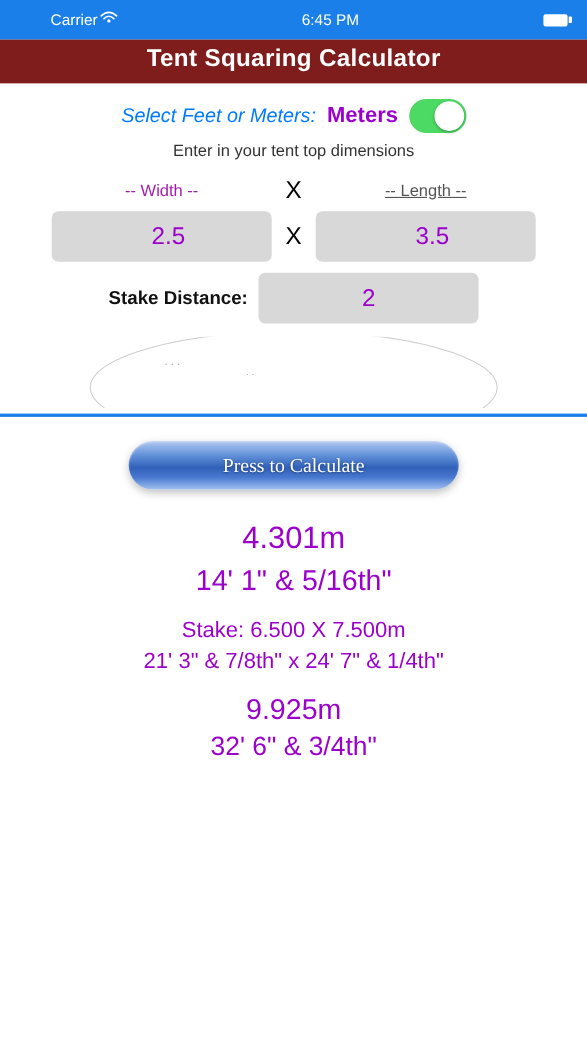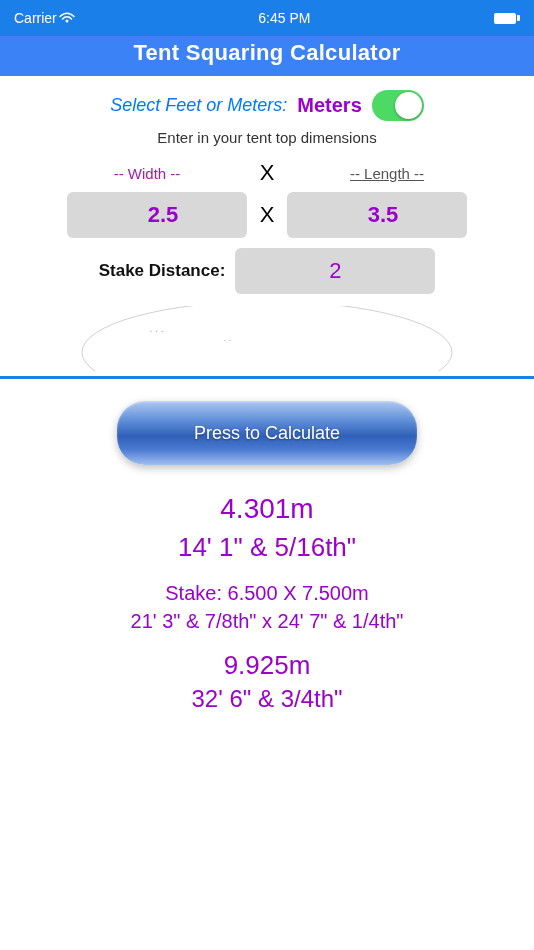"Carrier" .status-bar .carrier { align-items: center -> flex-start; margin-left: none -> 32px }
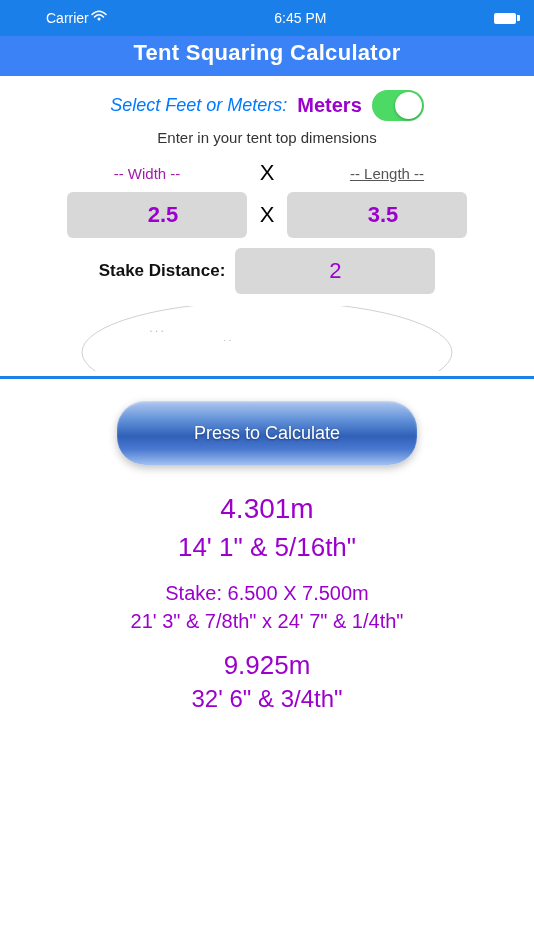"Tent Squaring Calculator" .title-bar { background: #3b82f6 -> #7f1d1d }
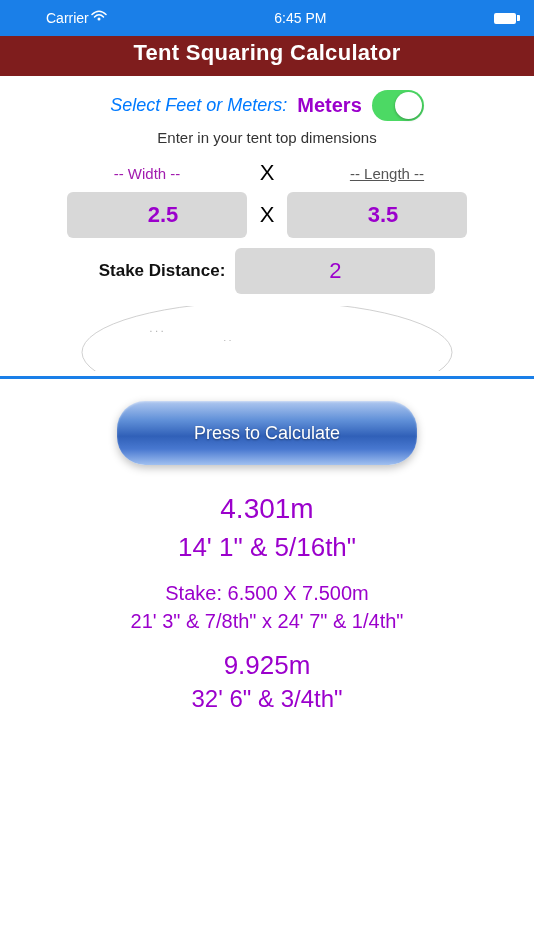"2.5" .input-field { font-weight: 700 -> 400; width: 180px -> 200px }
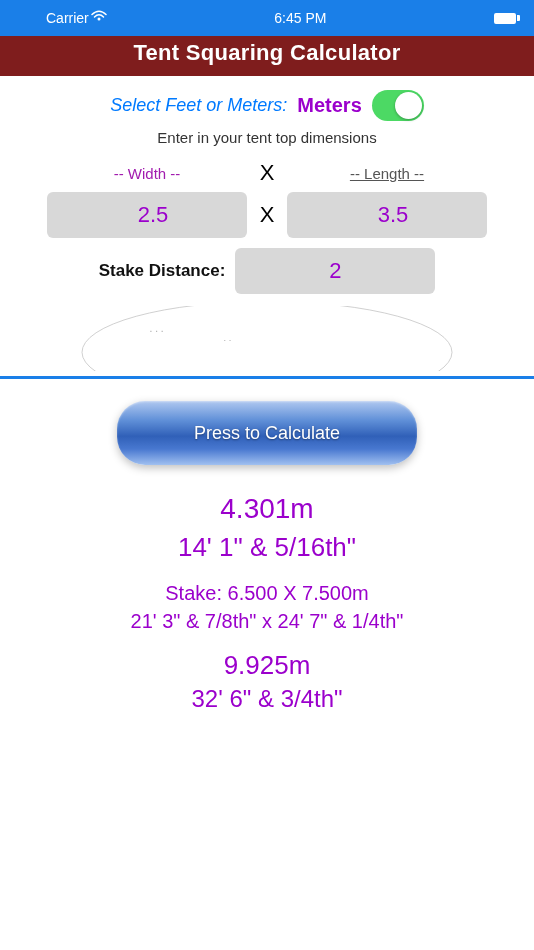"Press to Calculate" .calc-button { font-family: none -> Liberation Serif, serif; height: 64px -> 44px }
